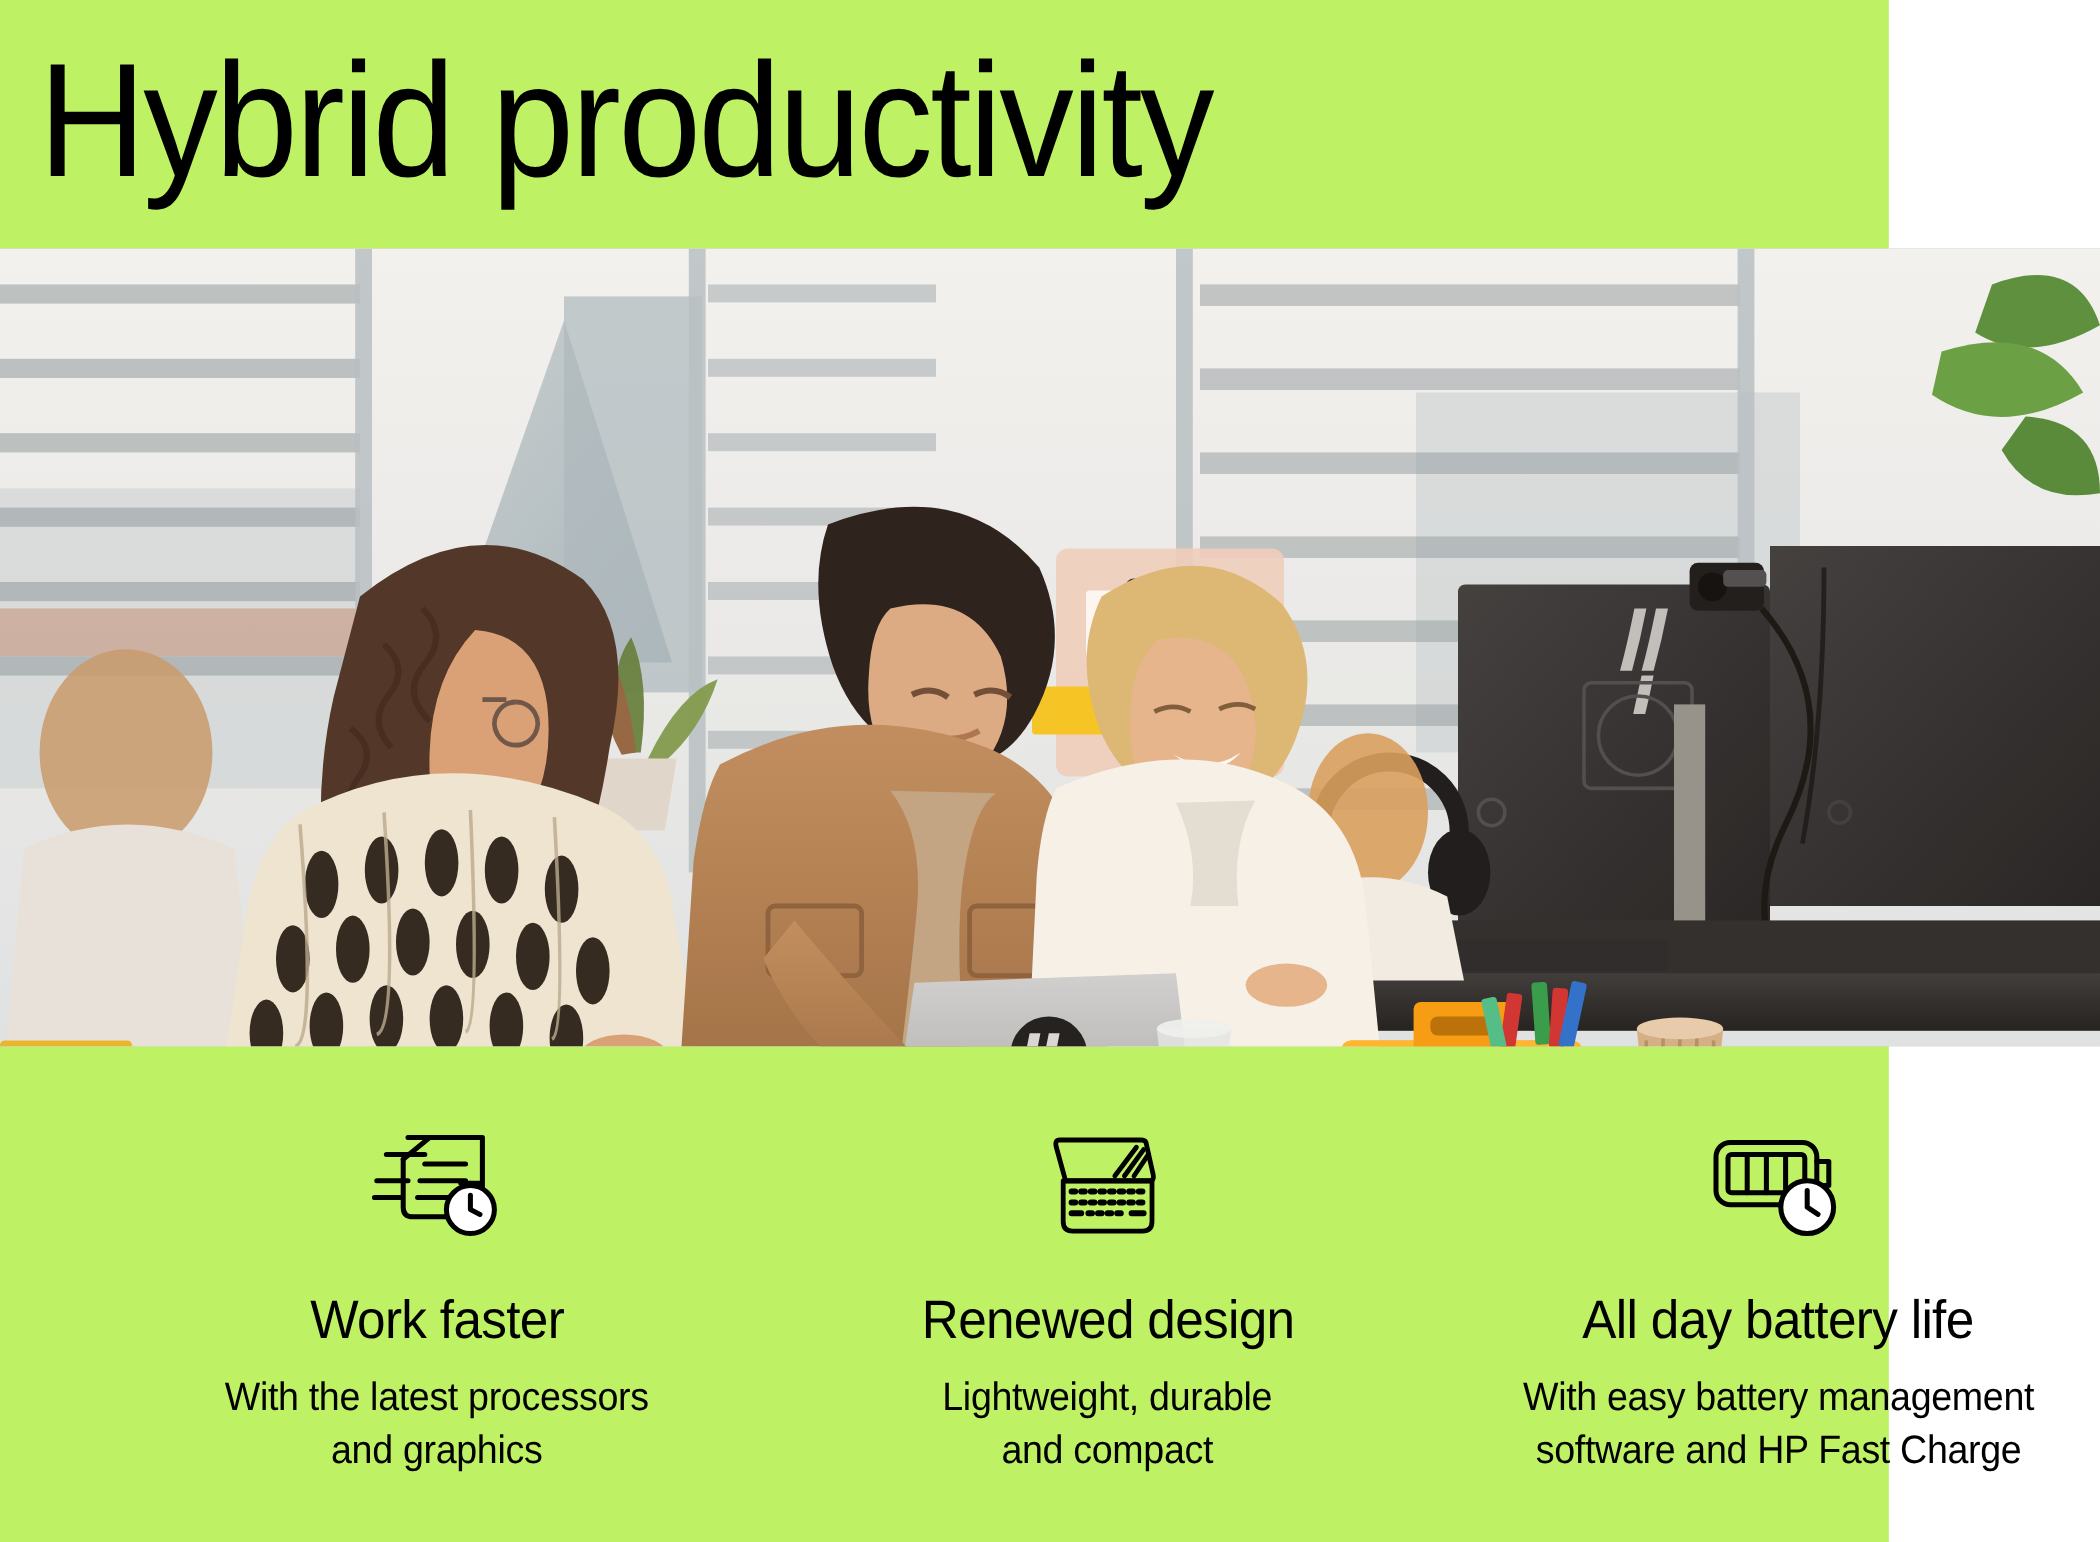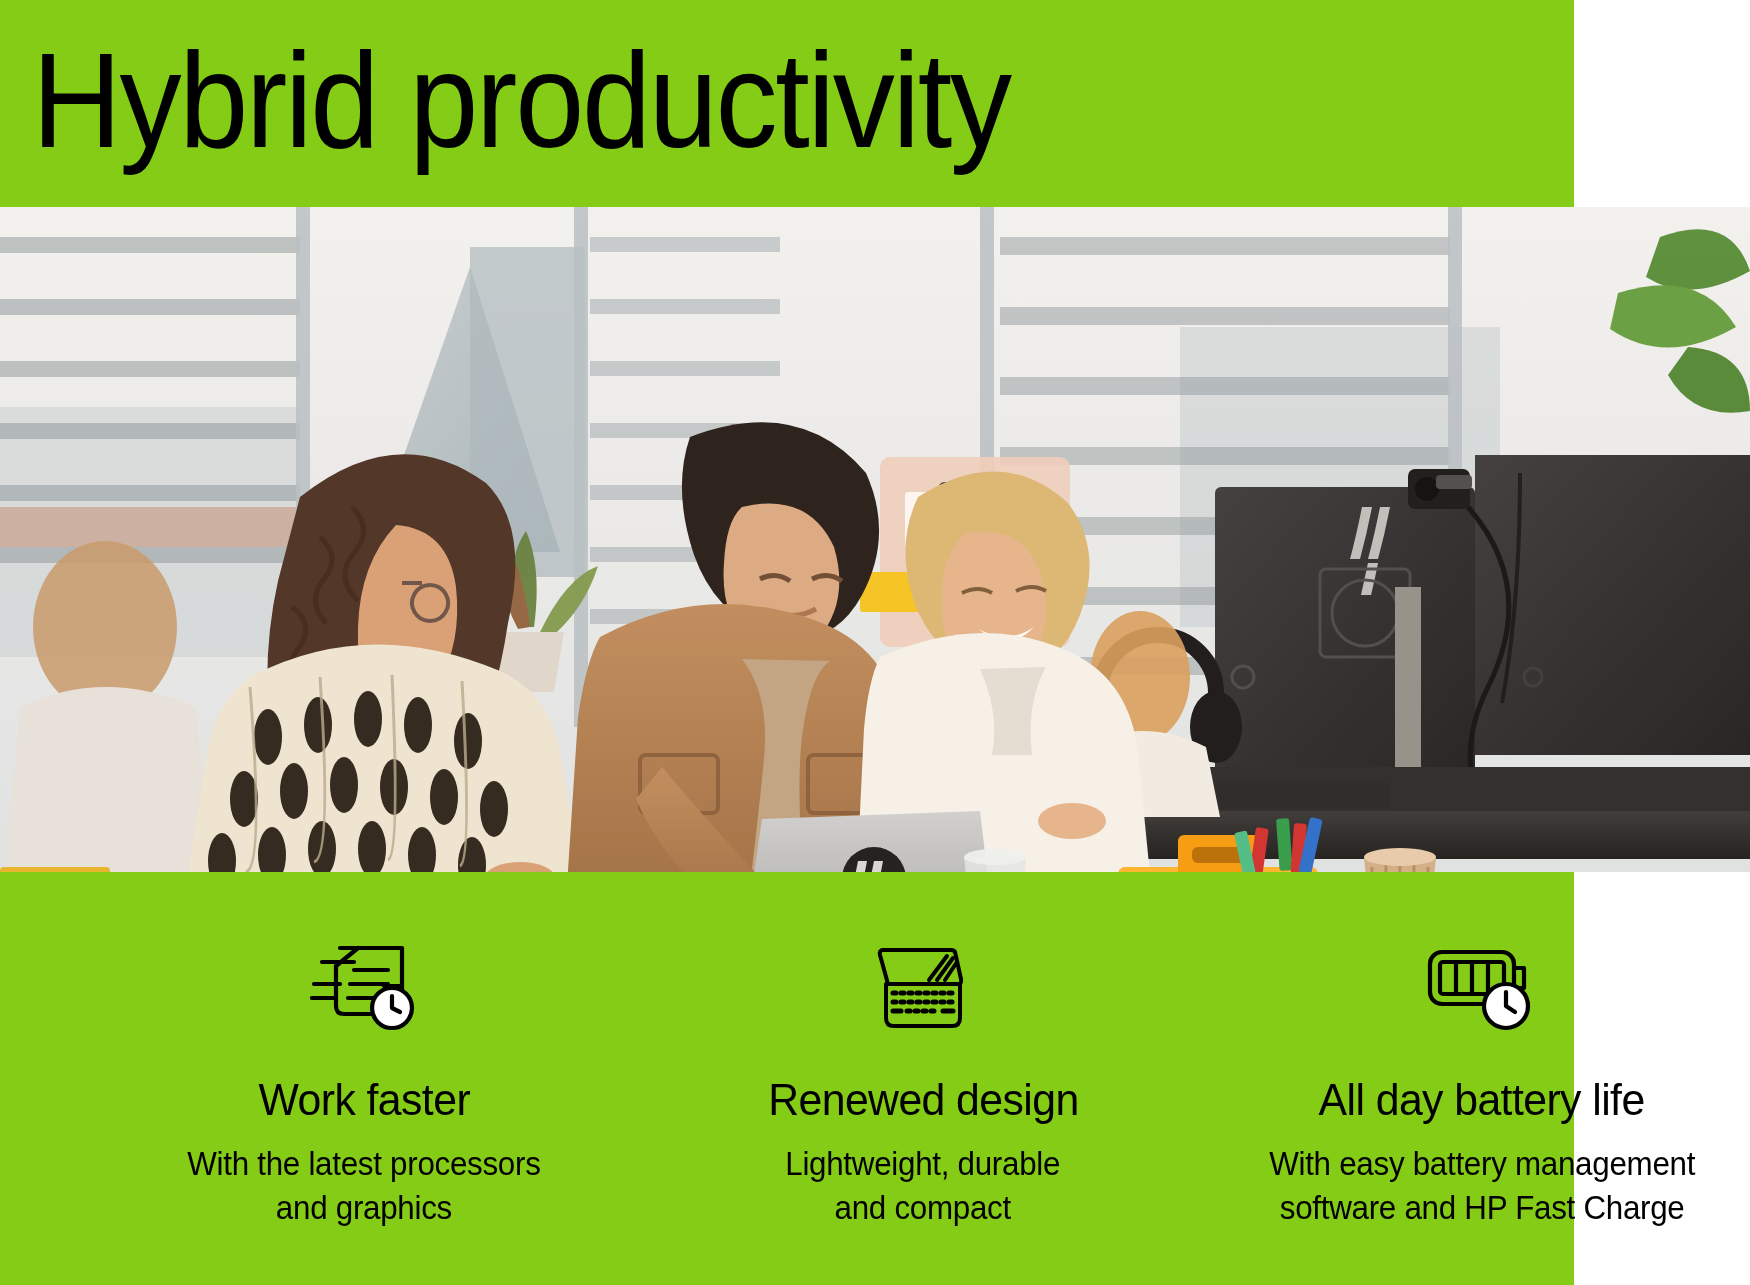"Hybrid productivity" .page { background: #84cc16 -> #bef264 }
